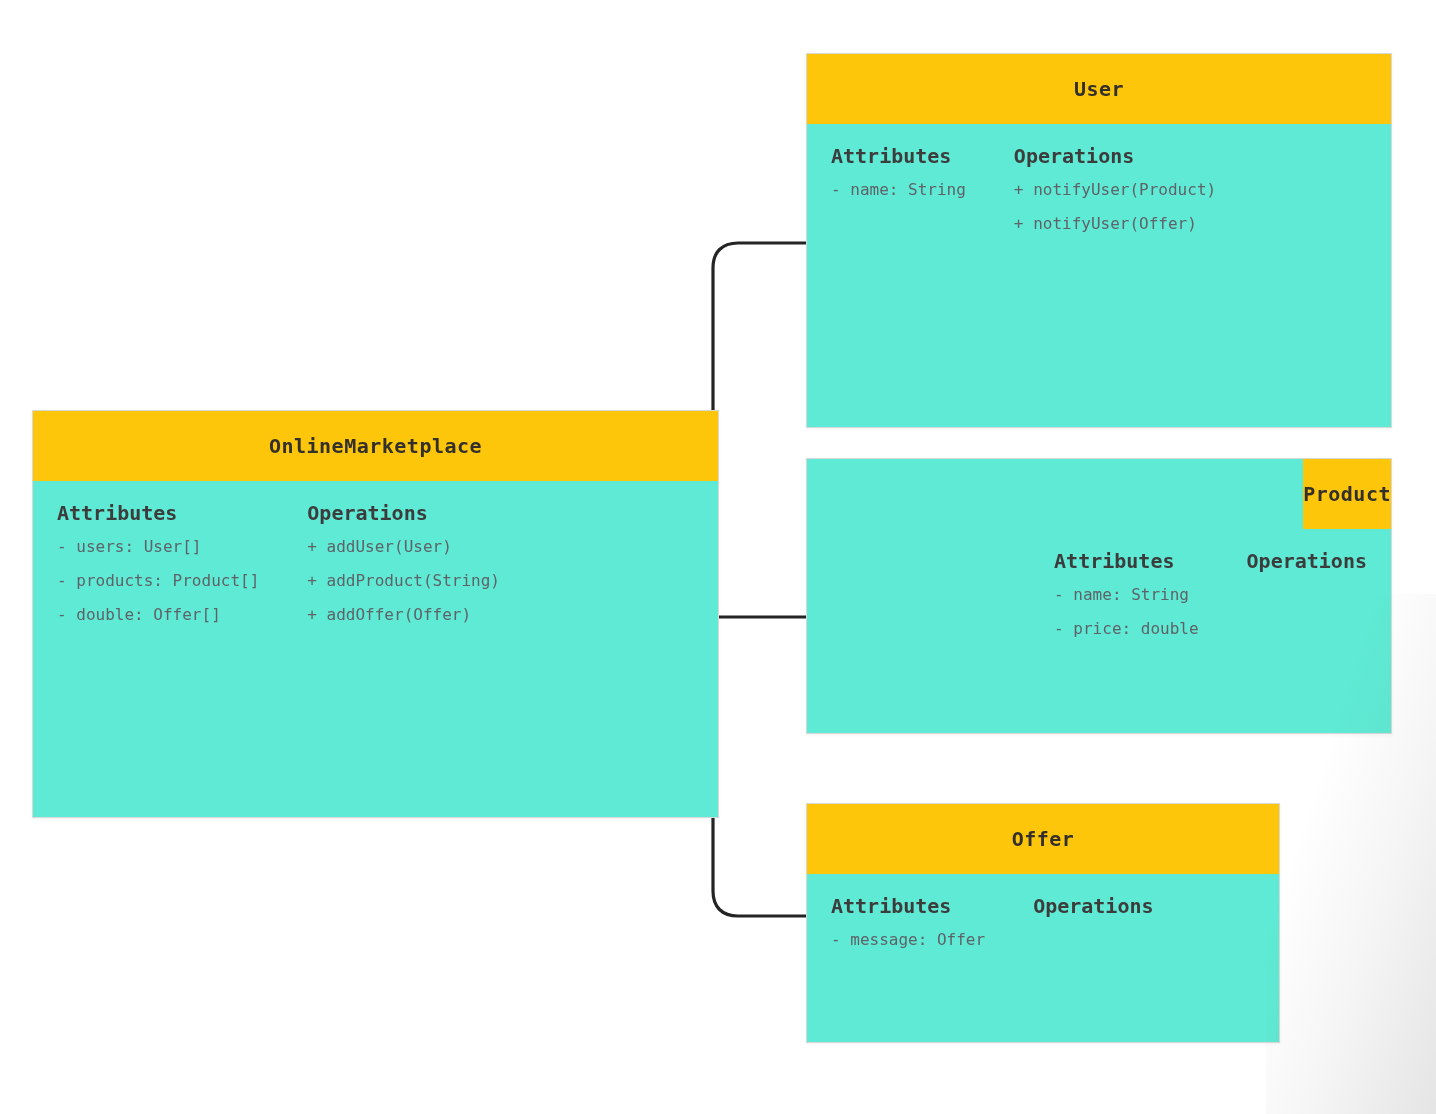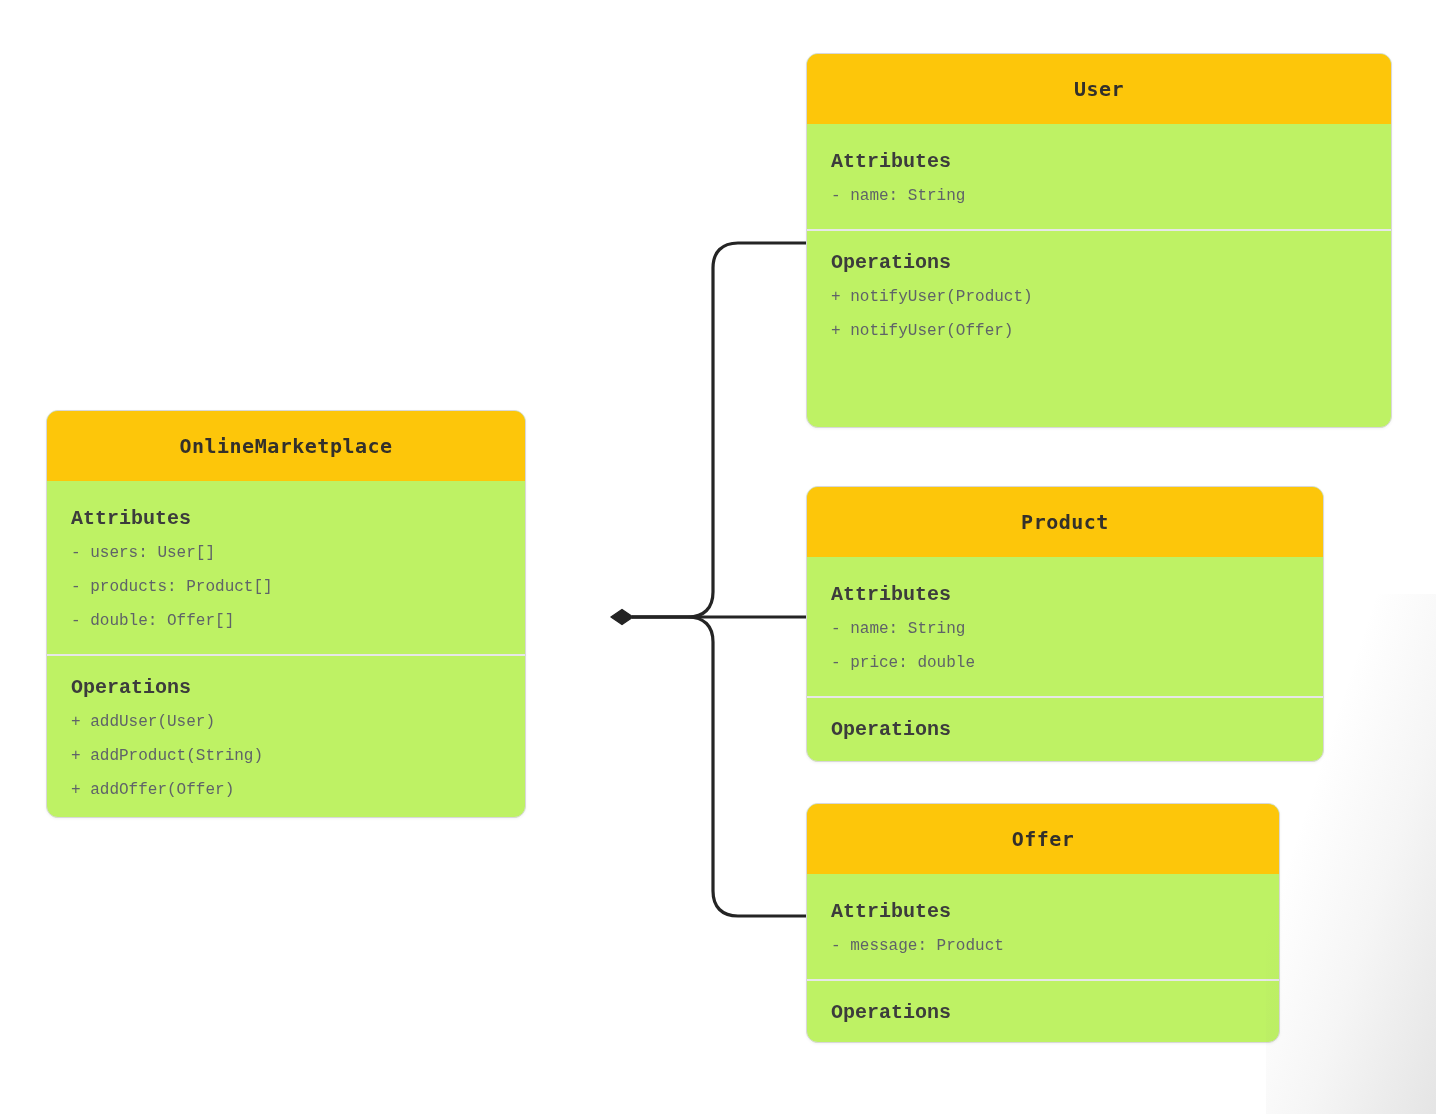"User" .class-box { background: #bef264 -> #5eead4; border-radius: 12px -> 0; gap: 6px -> none }
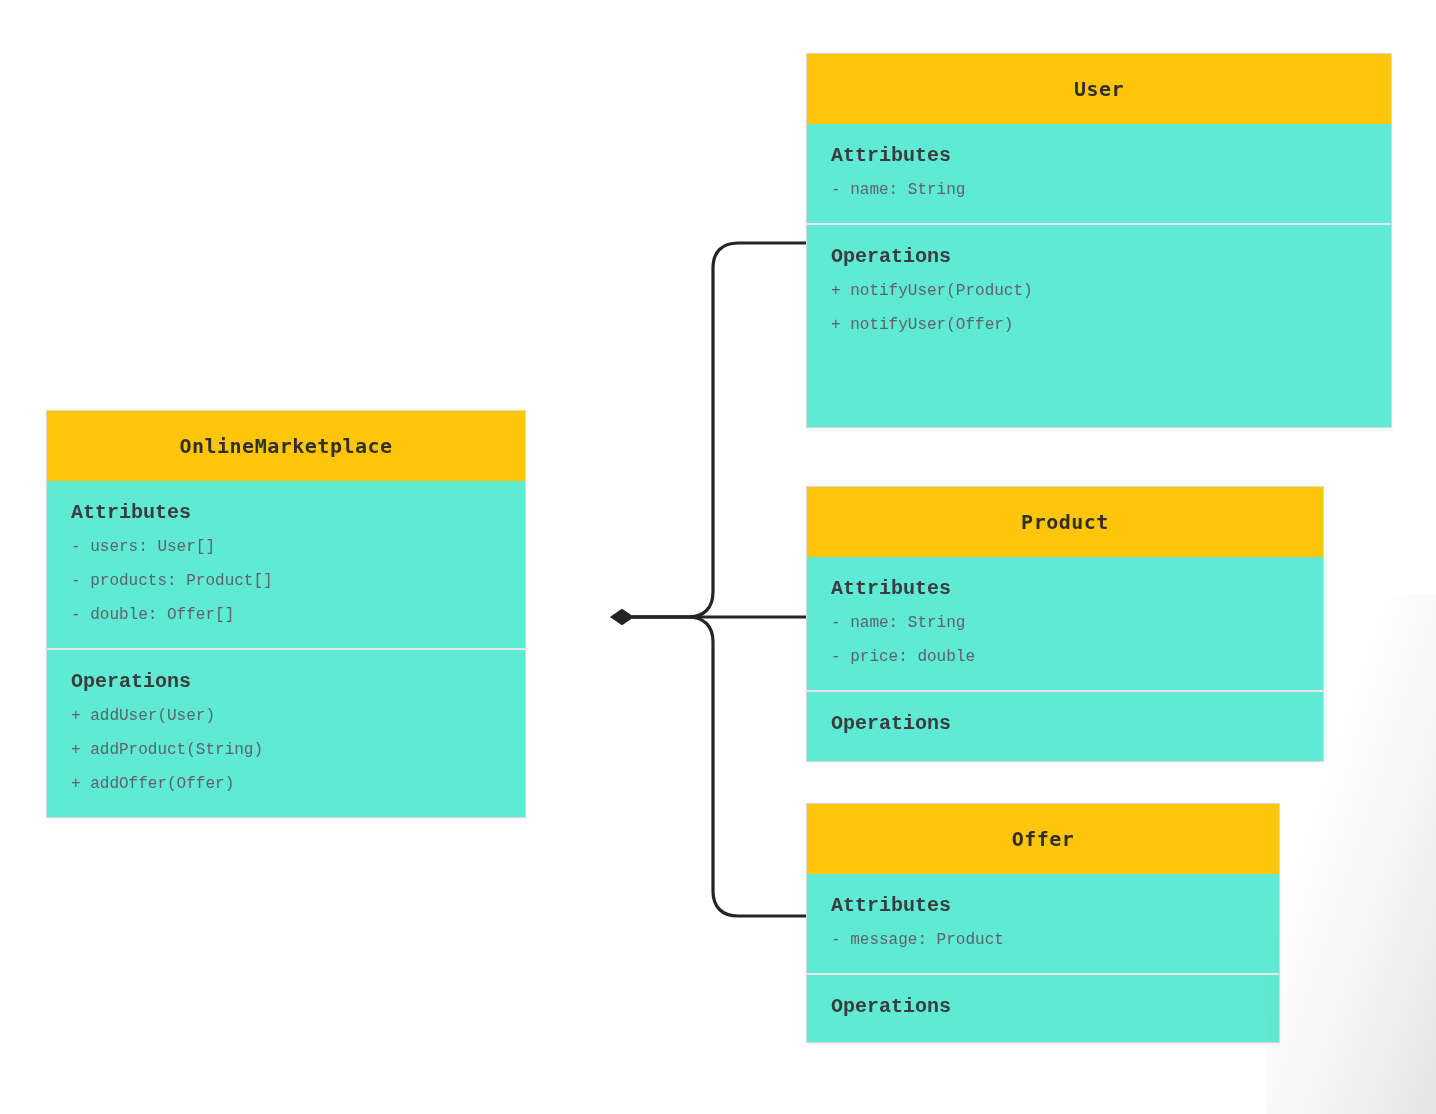"Attributes" .class-body { flex-direction: column -> row; font-family: Liberation Mono, monospace -> none }
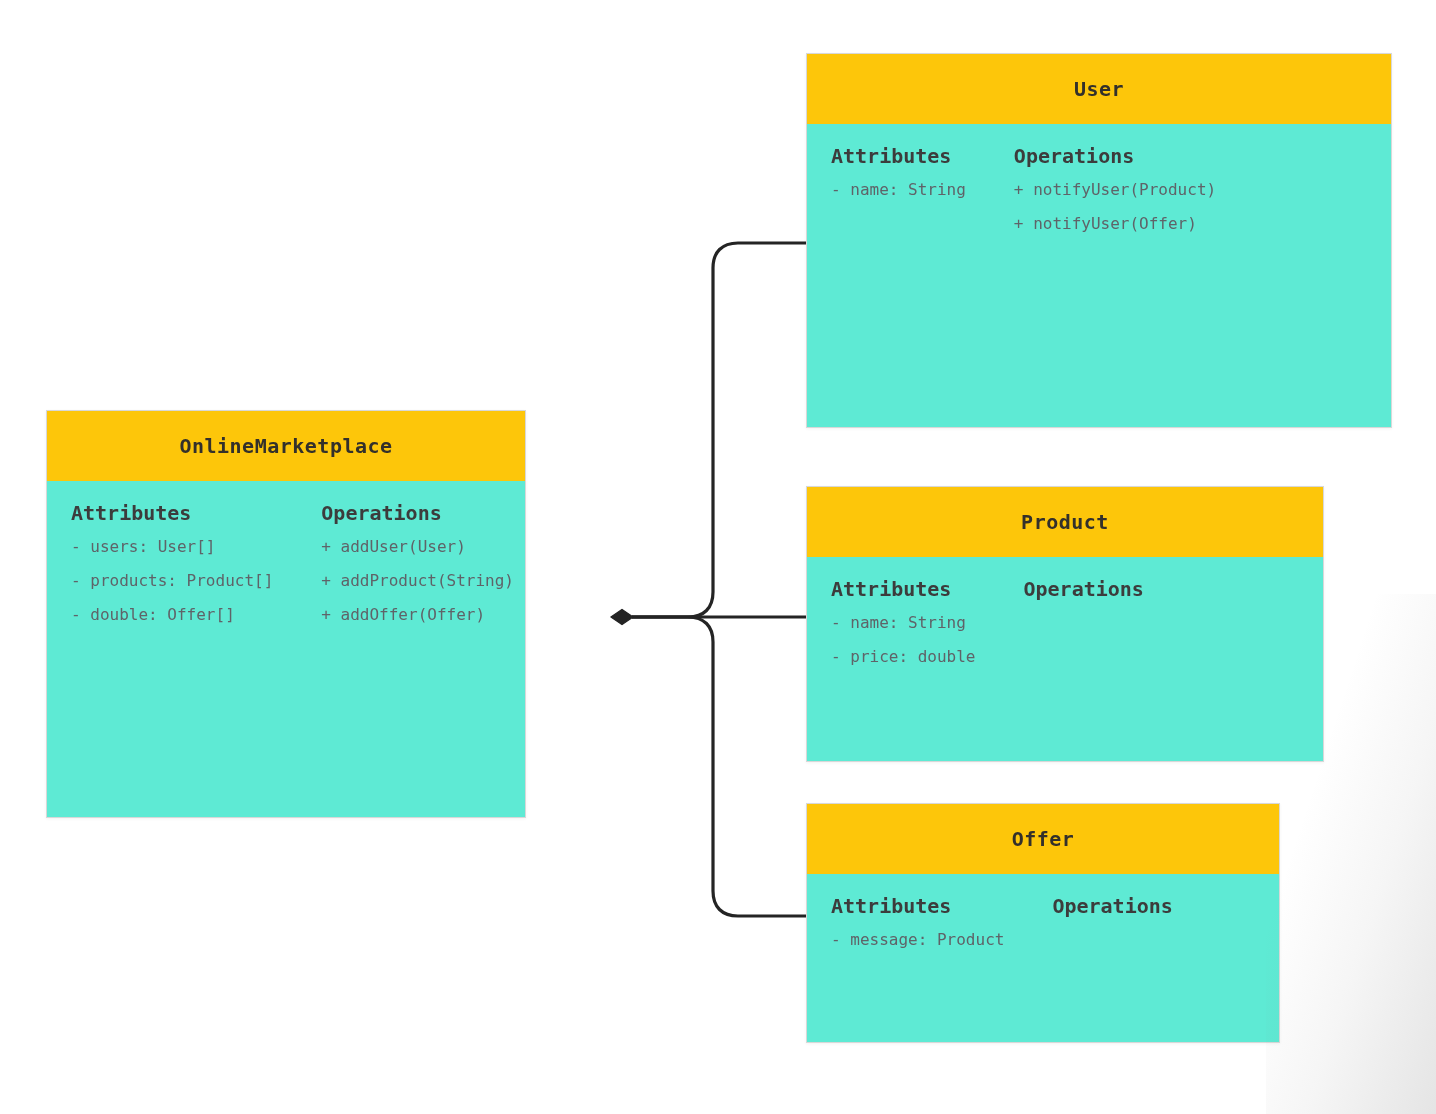"OnlineMarketplace" .pos-marketplace { left: 46px -> 32px; width: 480px -> 687px }
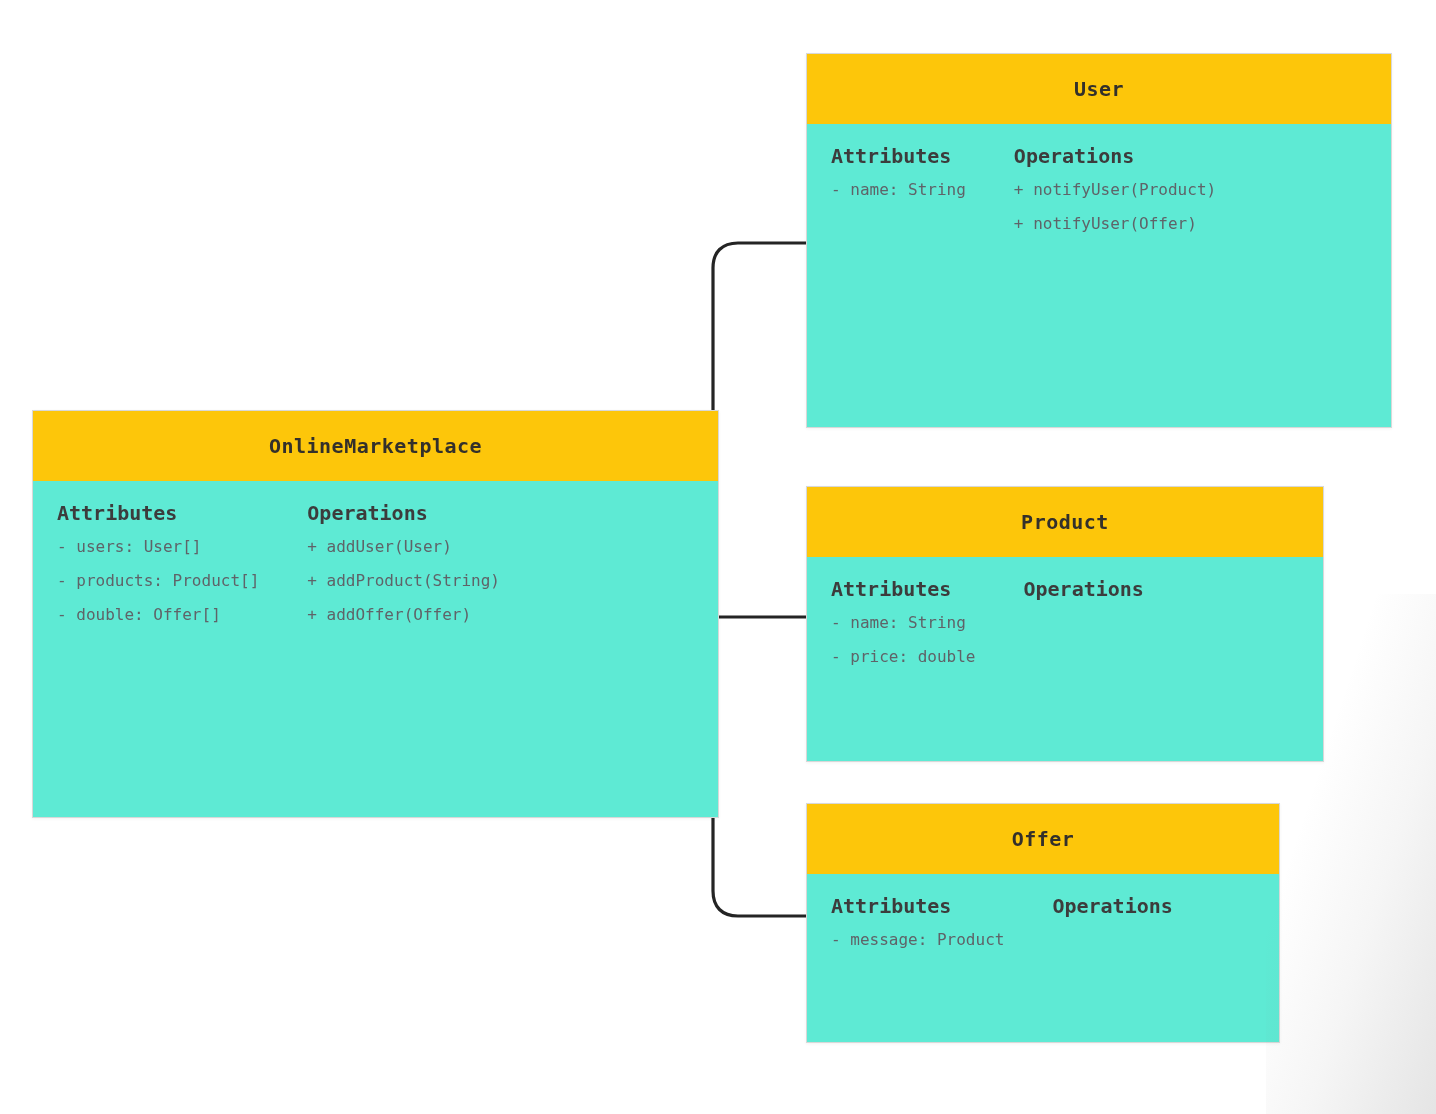"Product" .pos-product { align-items: none -> flex-end; top: 486px -> 458px; width: 518px -> 586px }
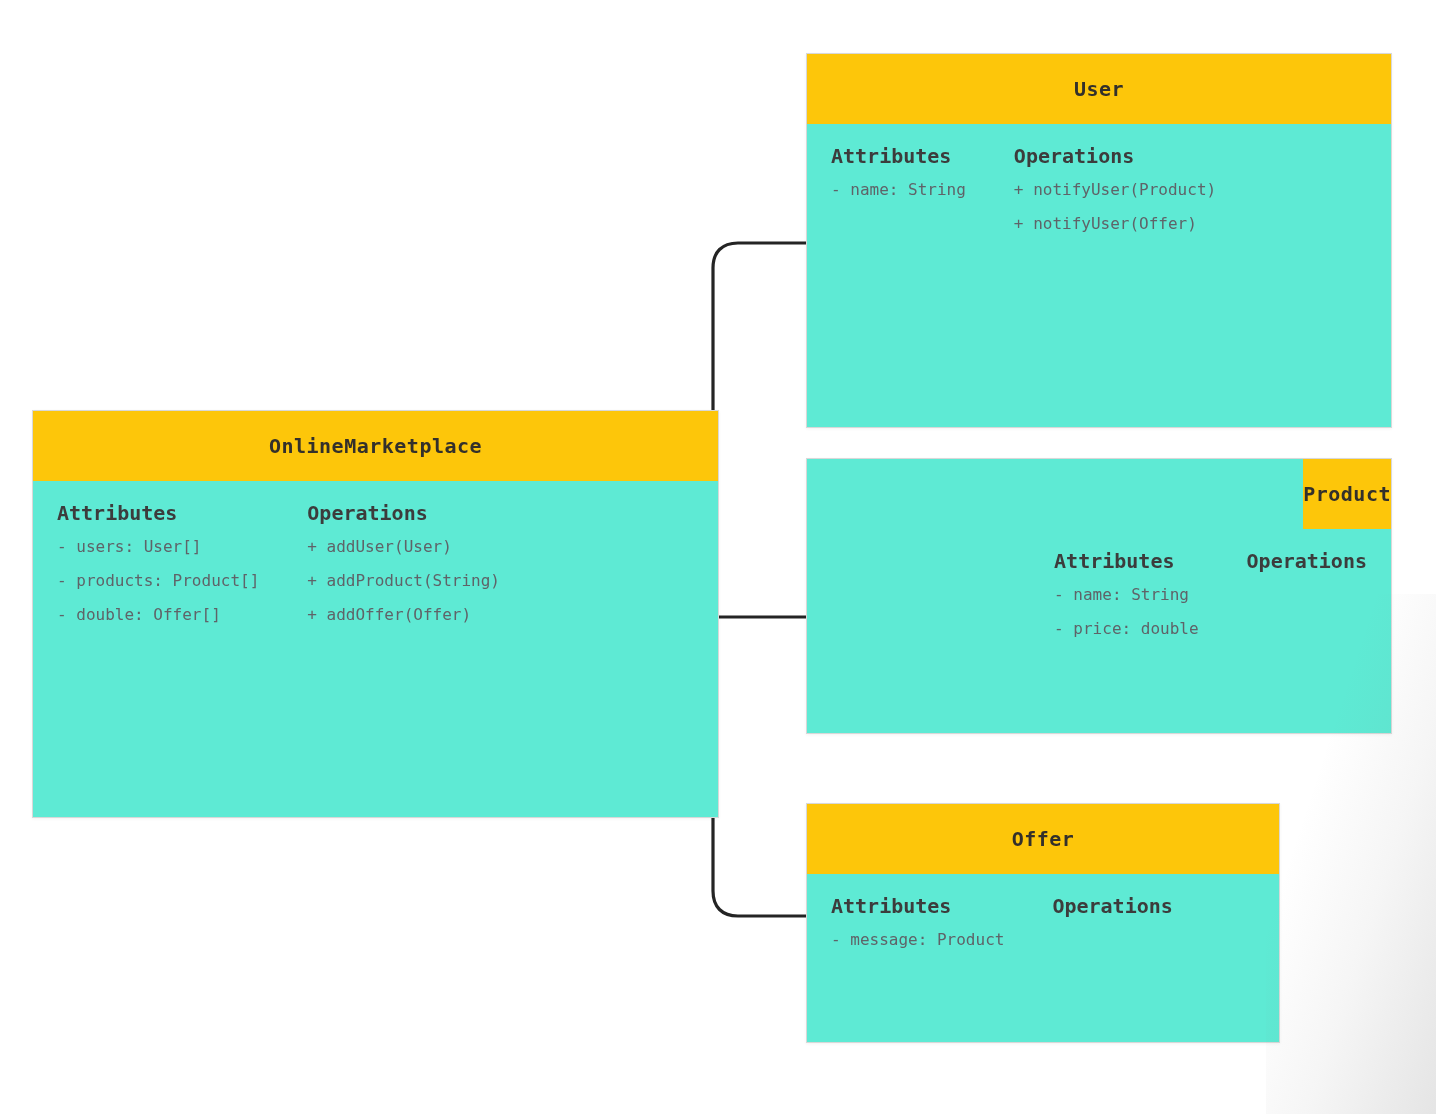"- message: Product" div.member { text: Product -> Offer }
